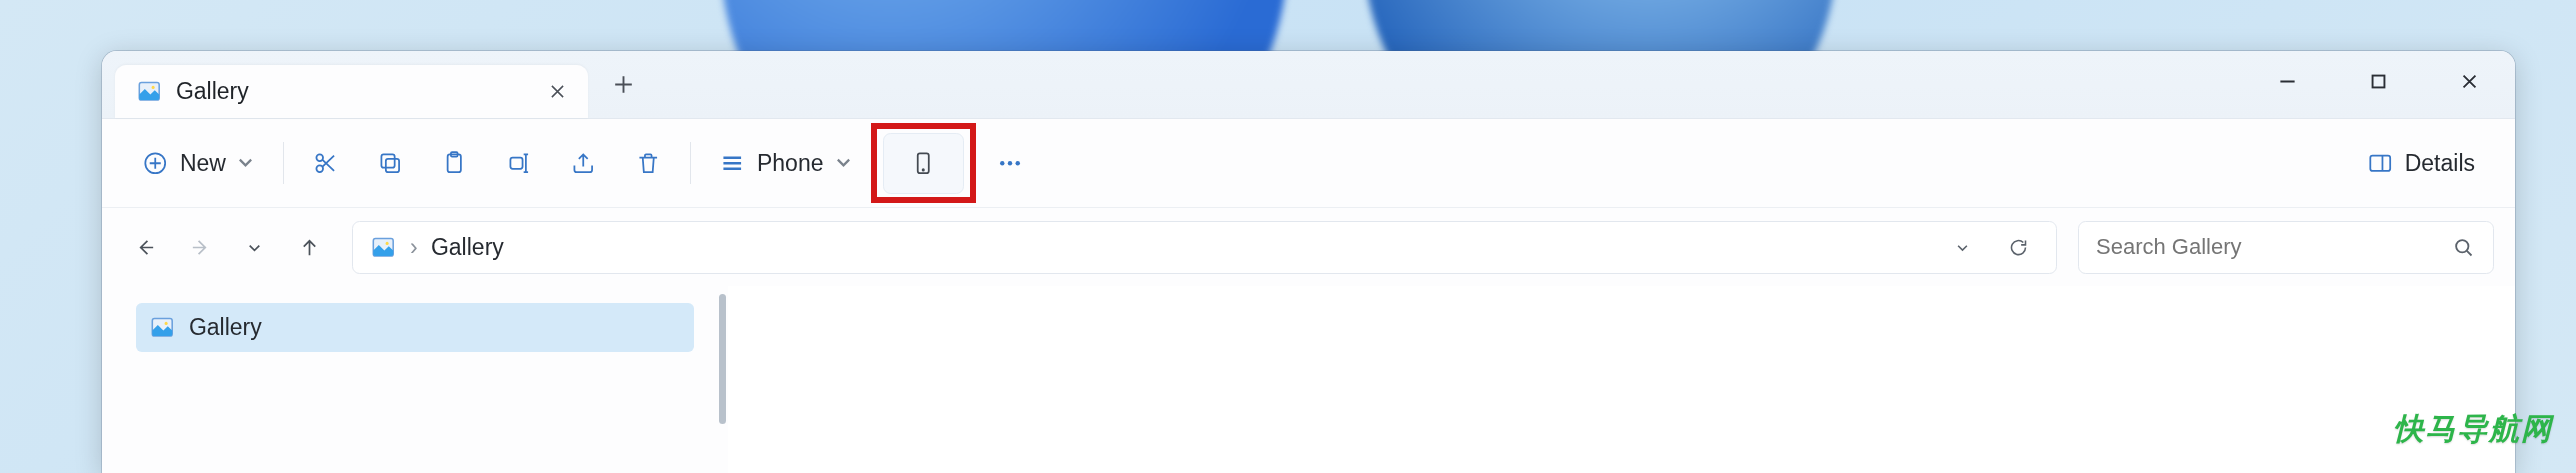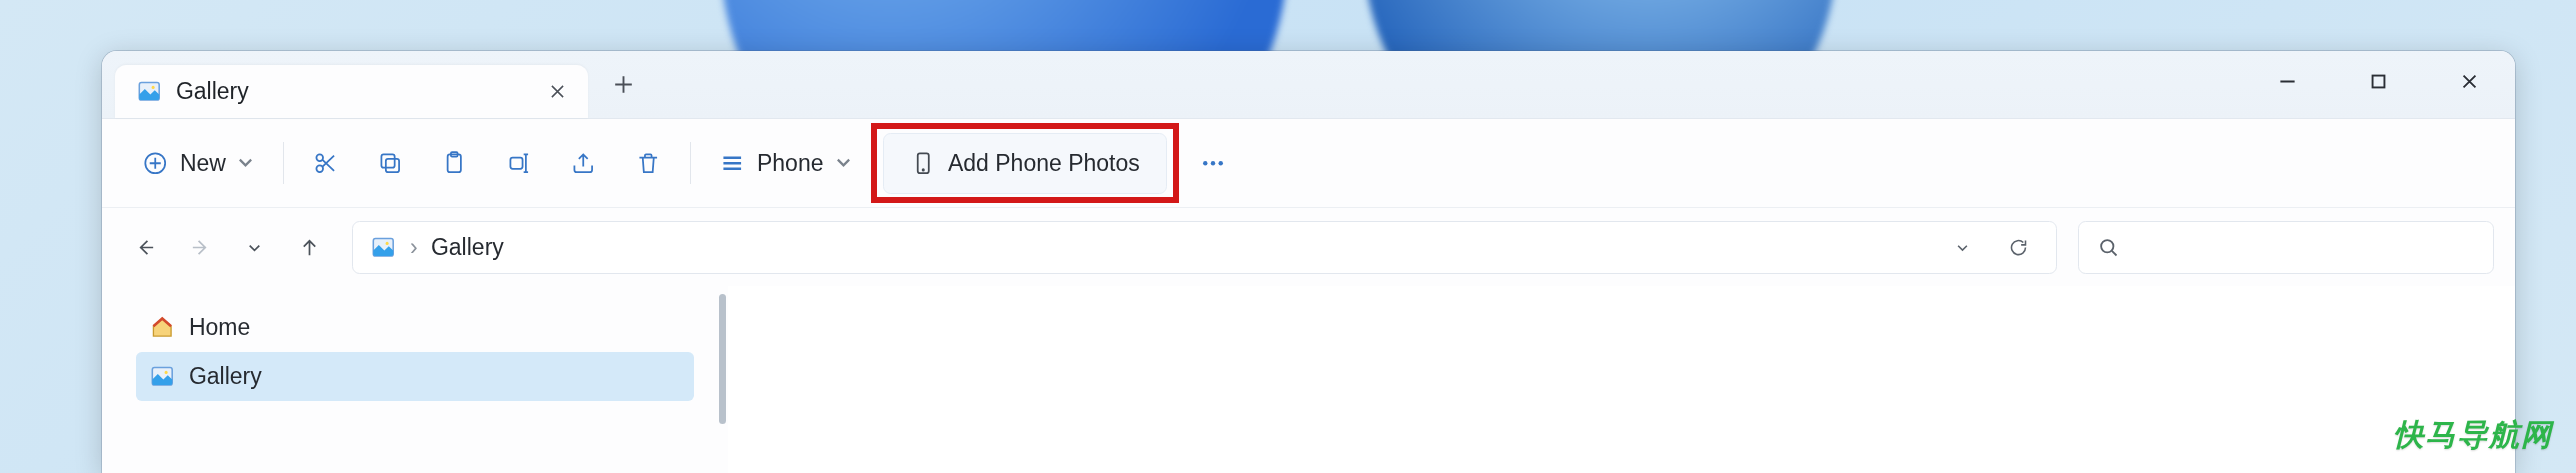"Add Phone Photos" span { html: <span>Add Phone Photos</span> -> none }
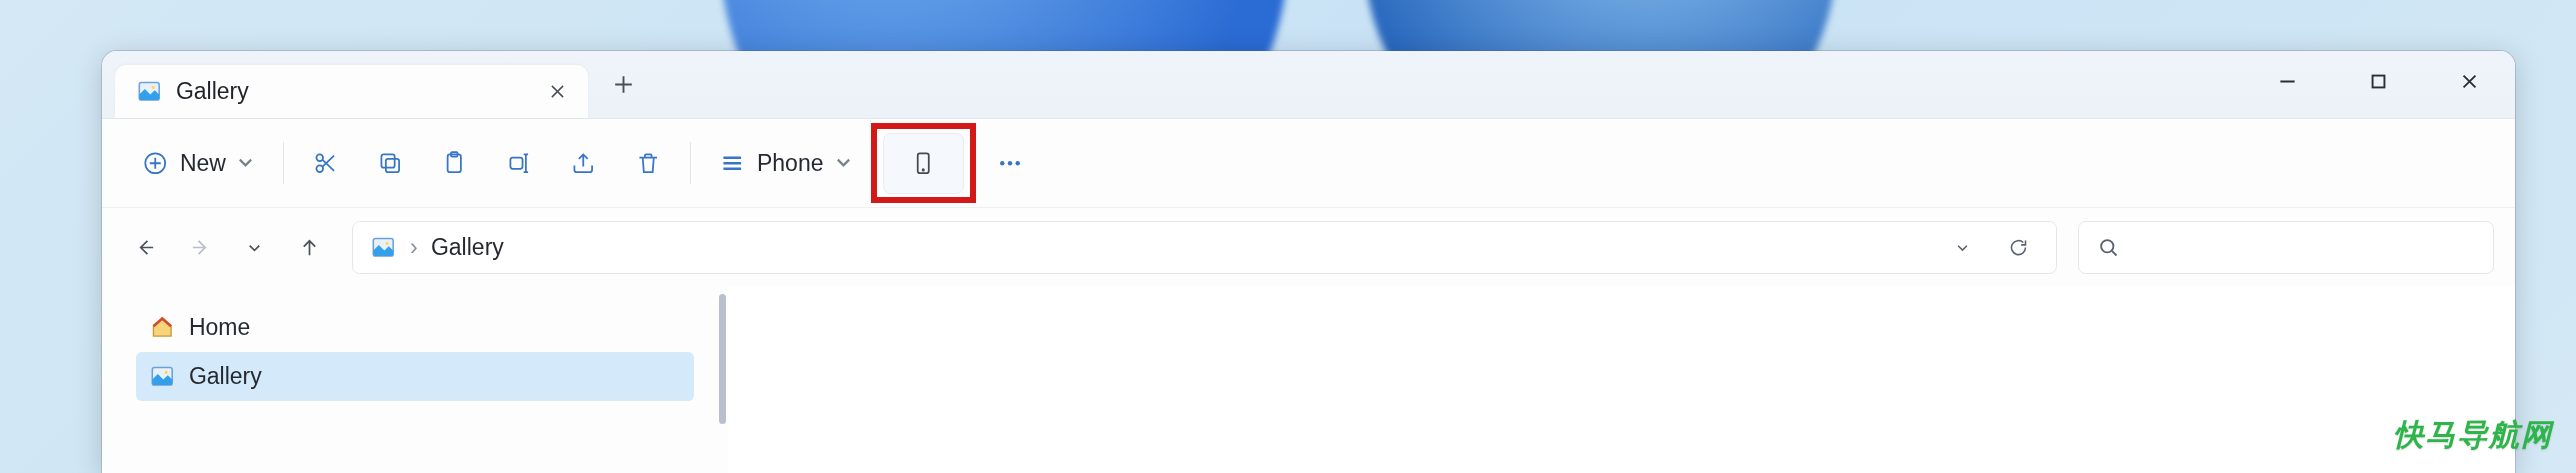"Details" div.tb-btn { html: none -> <div> <span> <svg> <rect></rect> <path></path> </svg> </span> <span>Details</span> </div> }
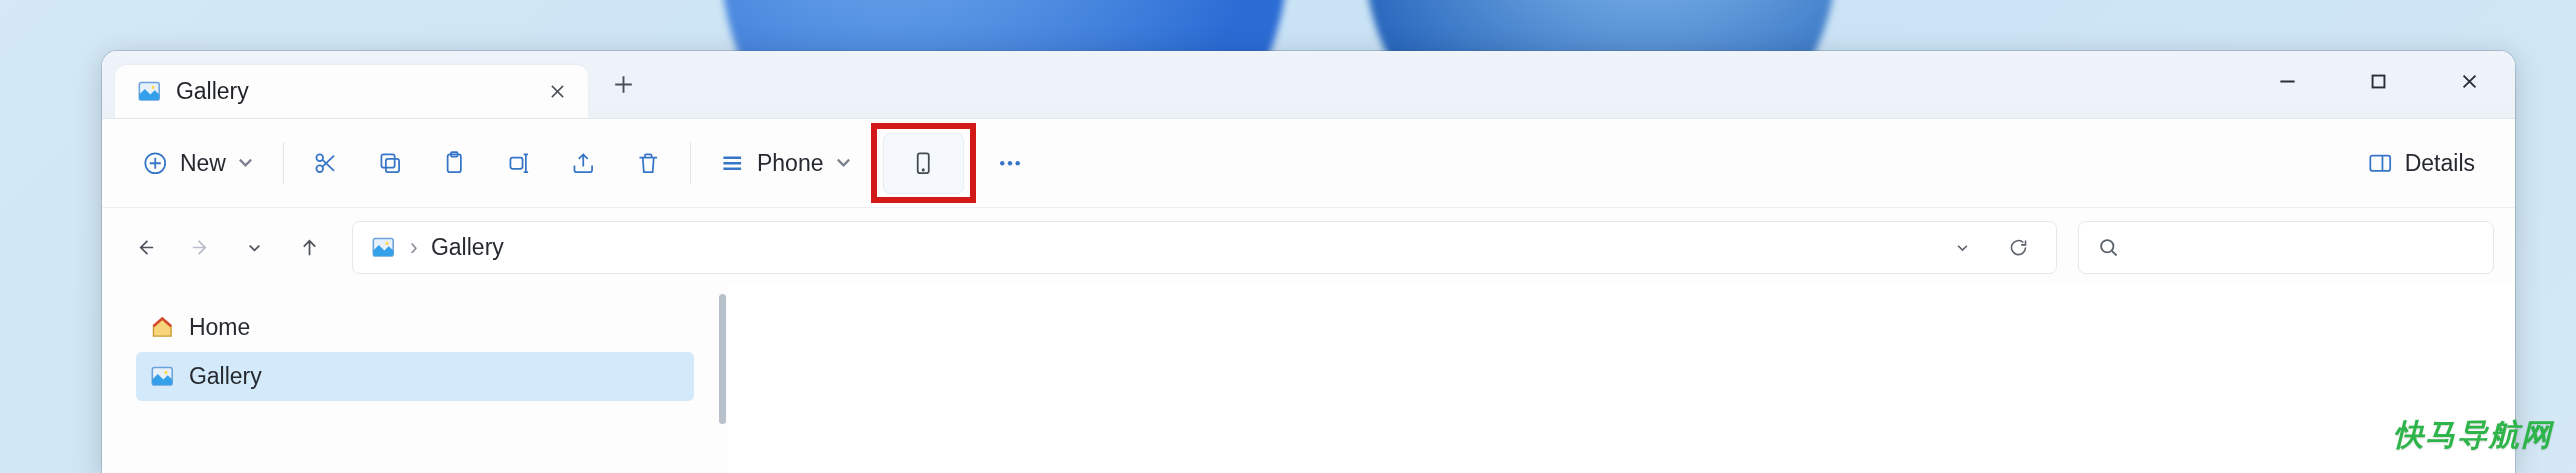"Search Gallery" input { html: none -> <input> }
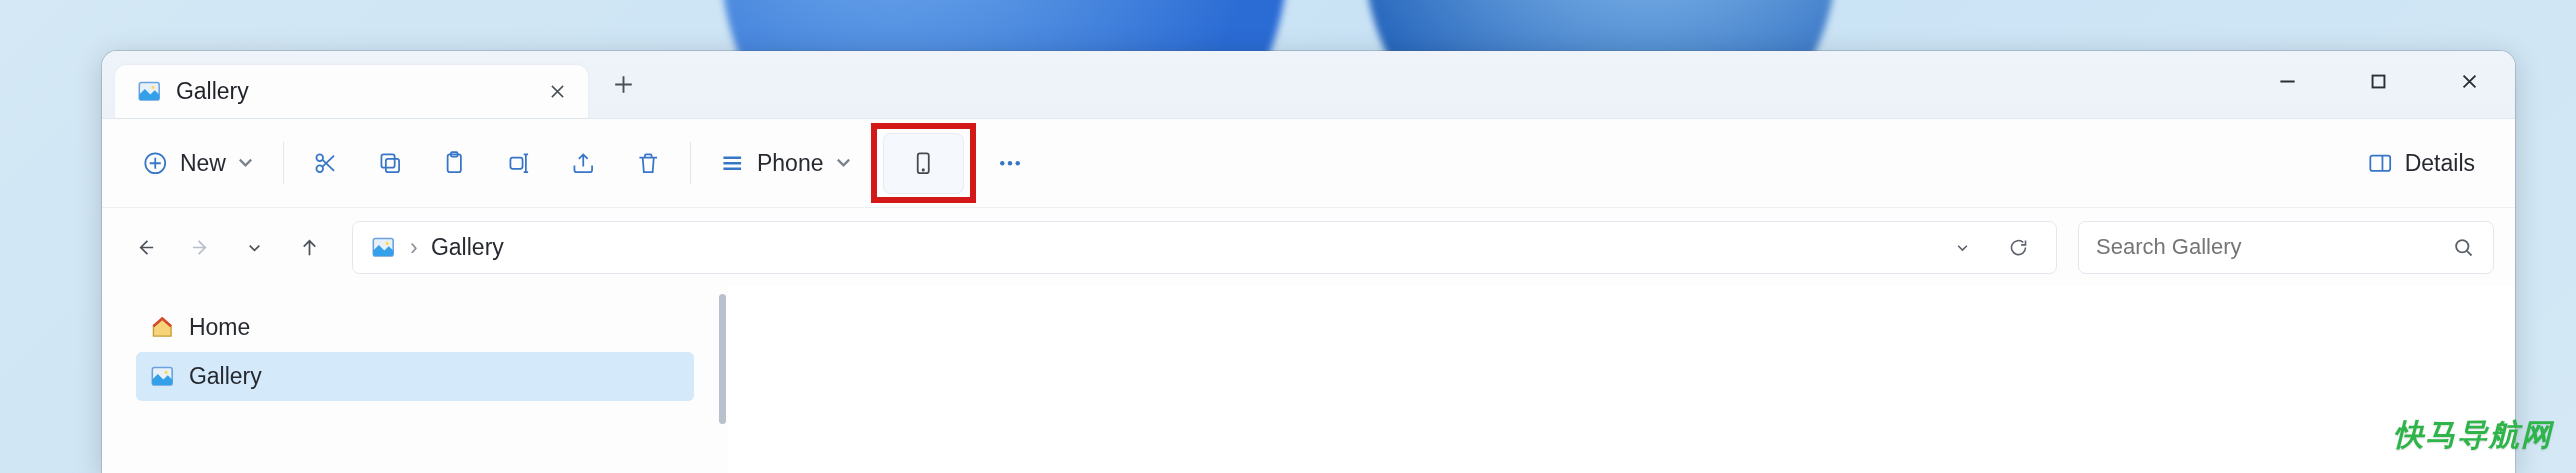"Home" div.nav-item { html: <div> <span> <svg> <path></path> <path></path> </svg> </span> <span>Home</span> </div> -> none }
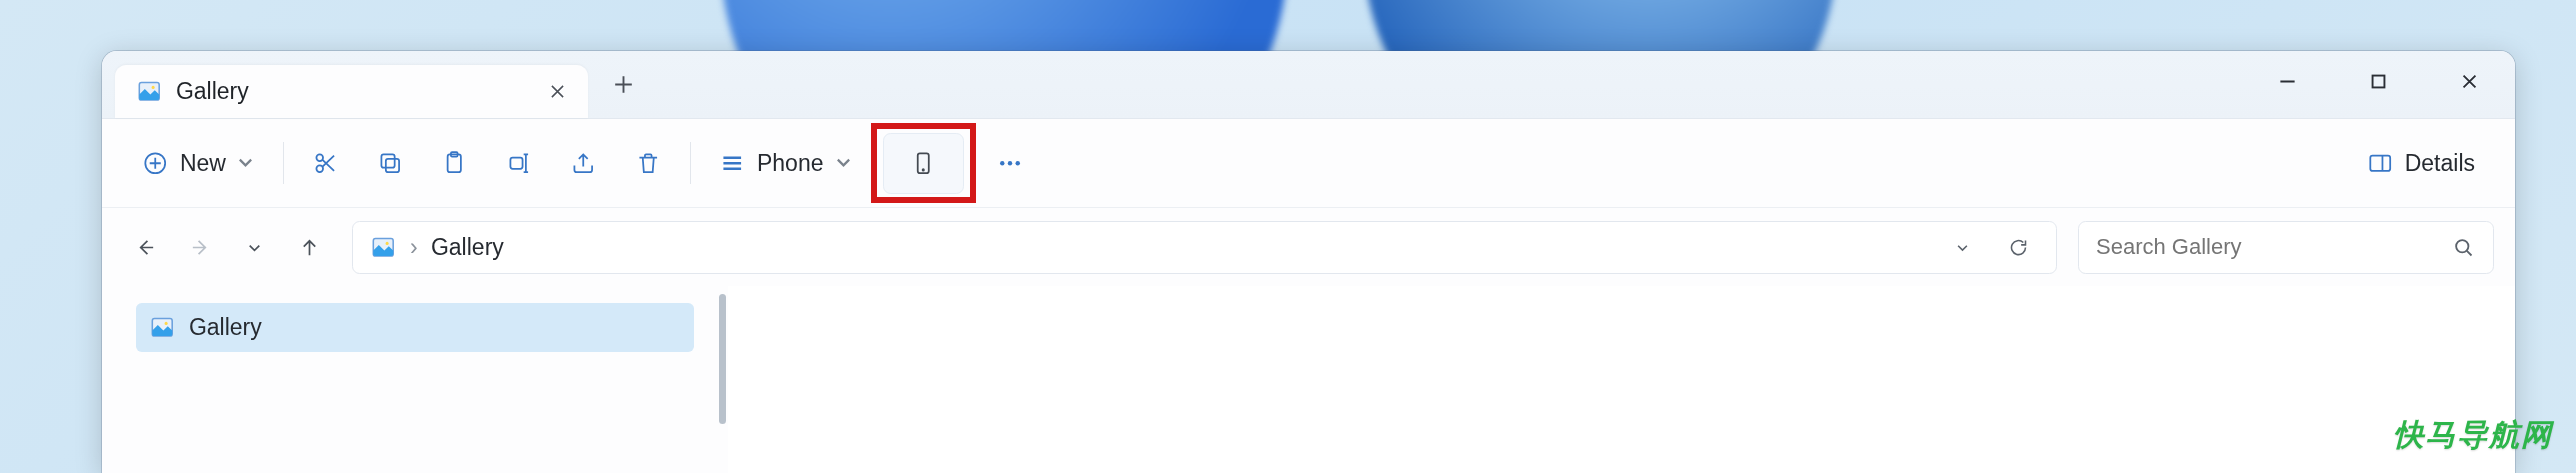"快马导航网" .watermark { bottom: 17px -> 23px }
